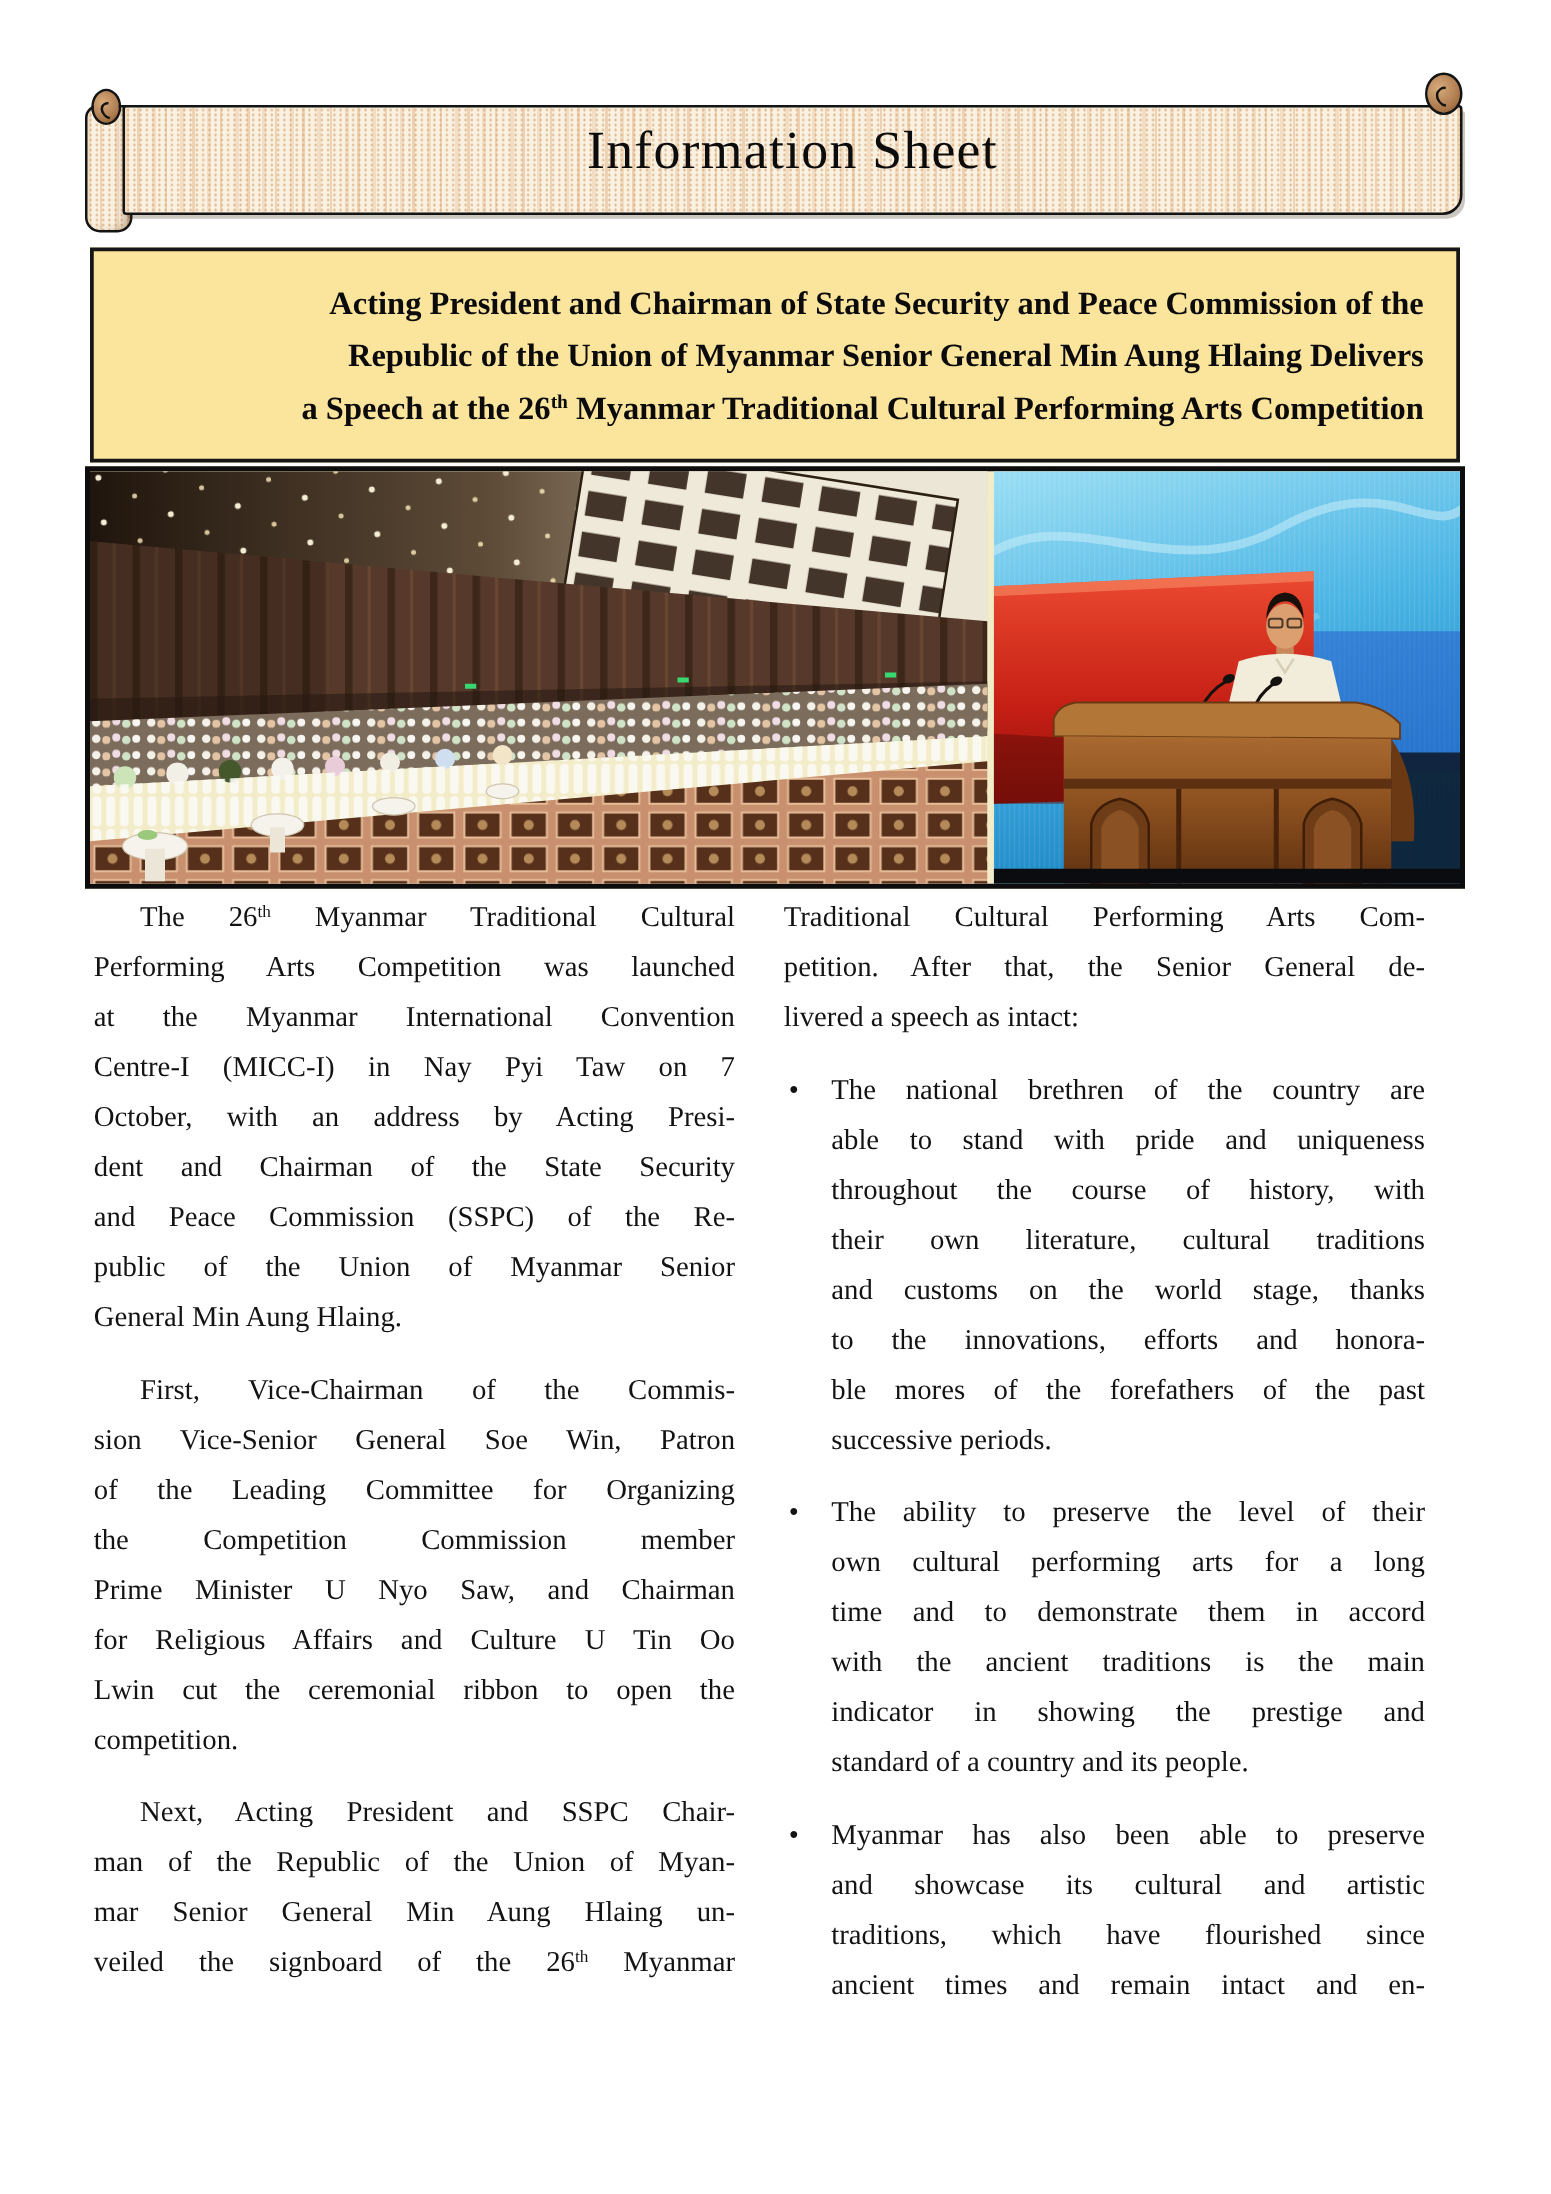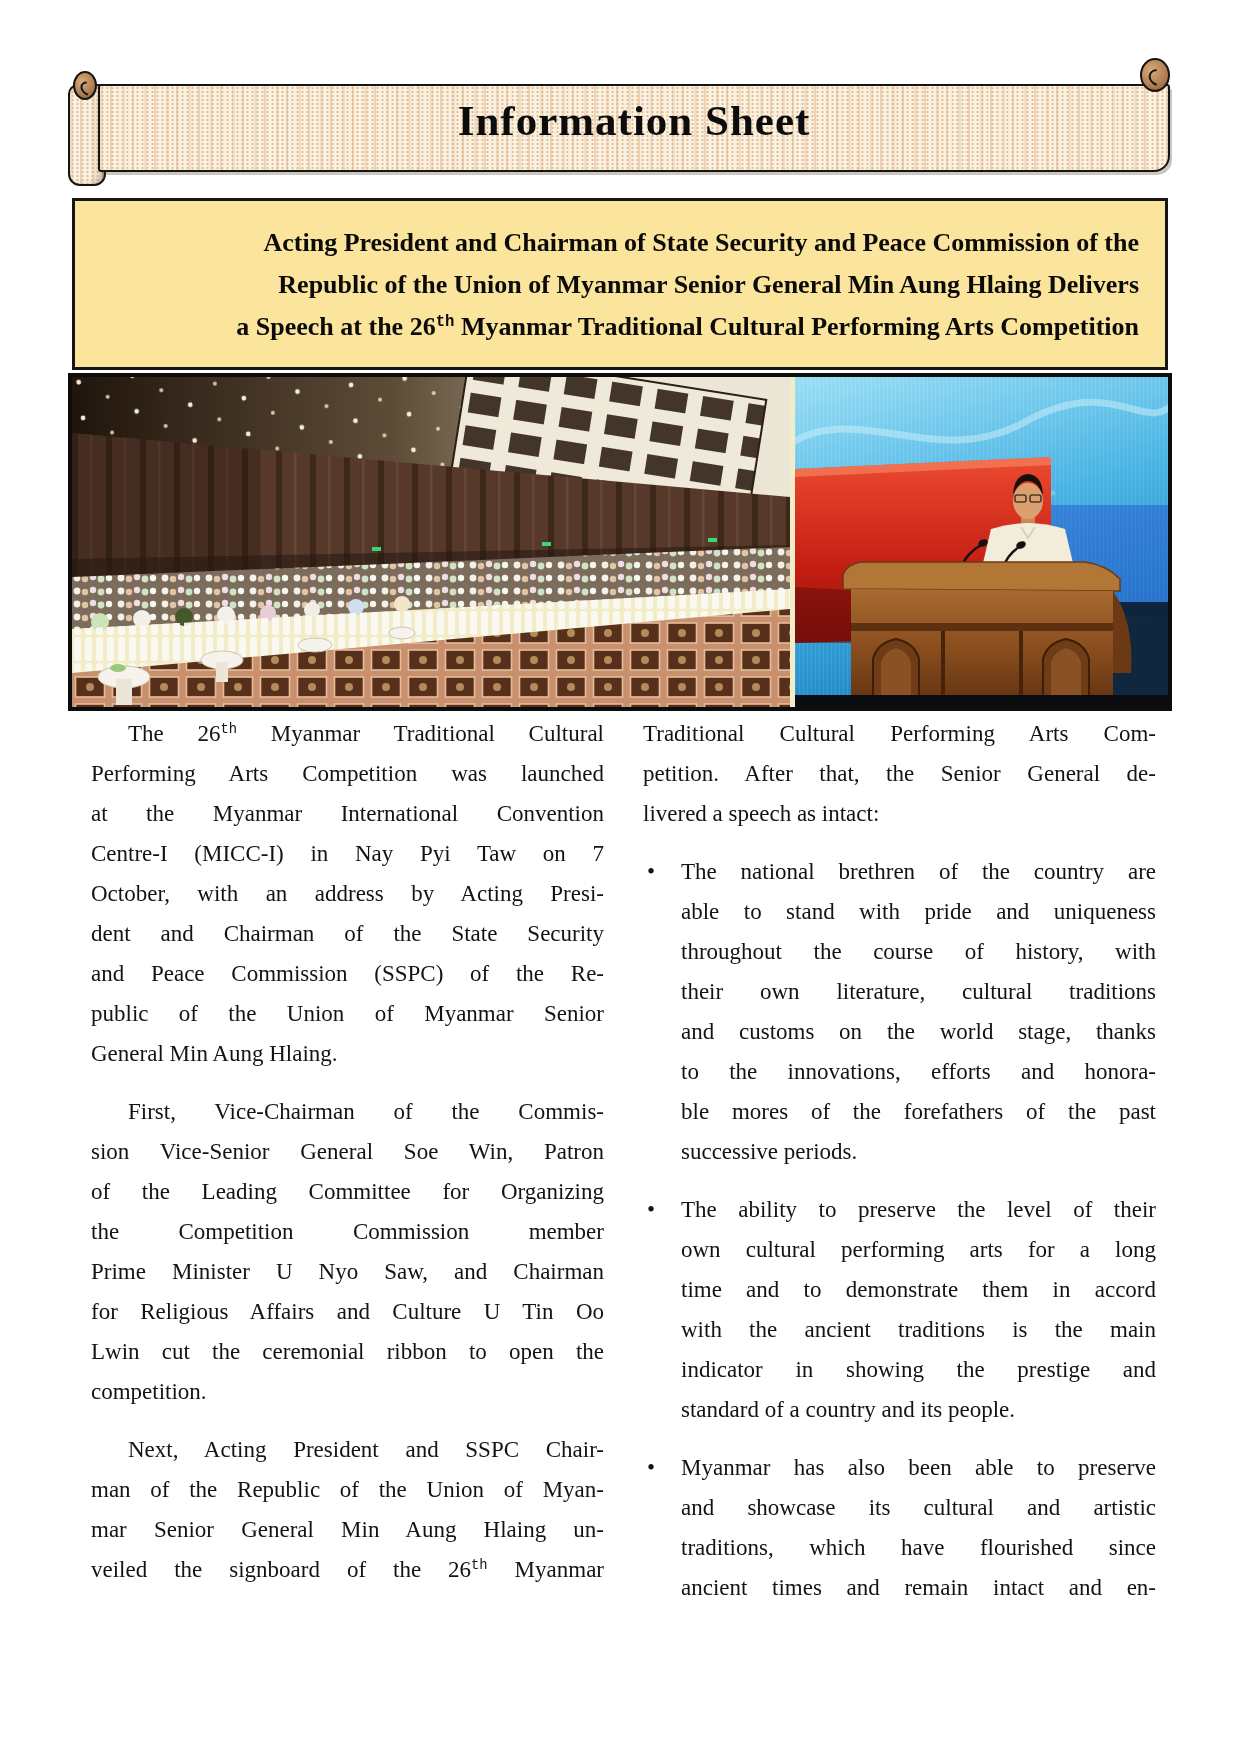"Information Sheet" .banner-title { font-weight: 700 -> 400 }
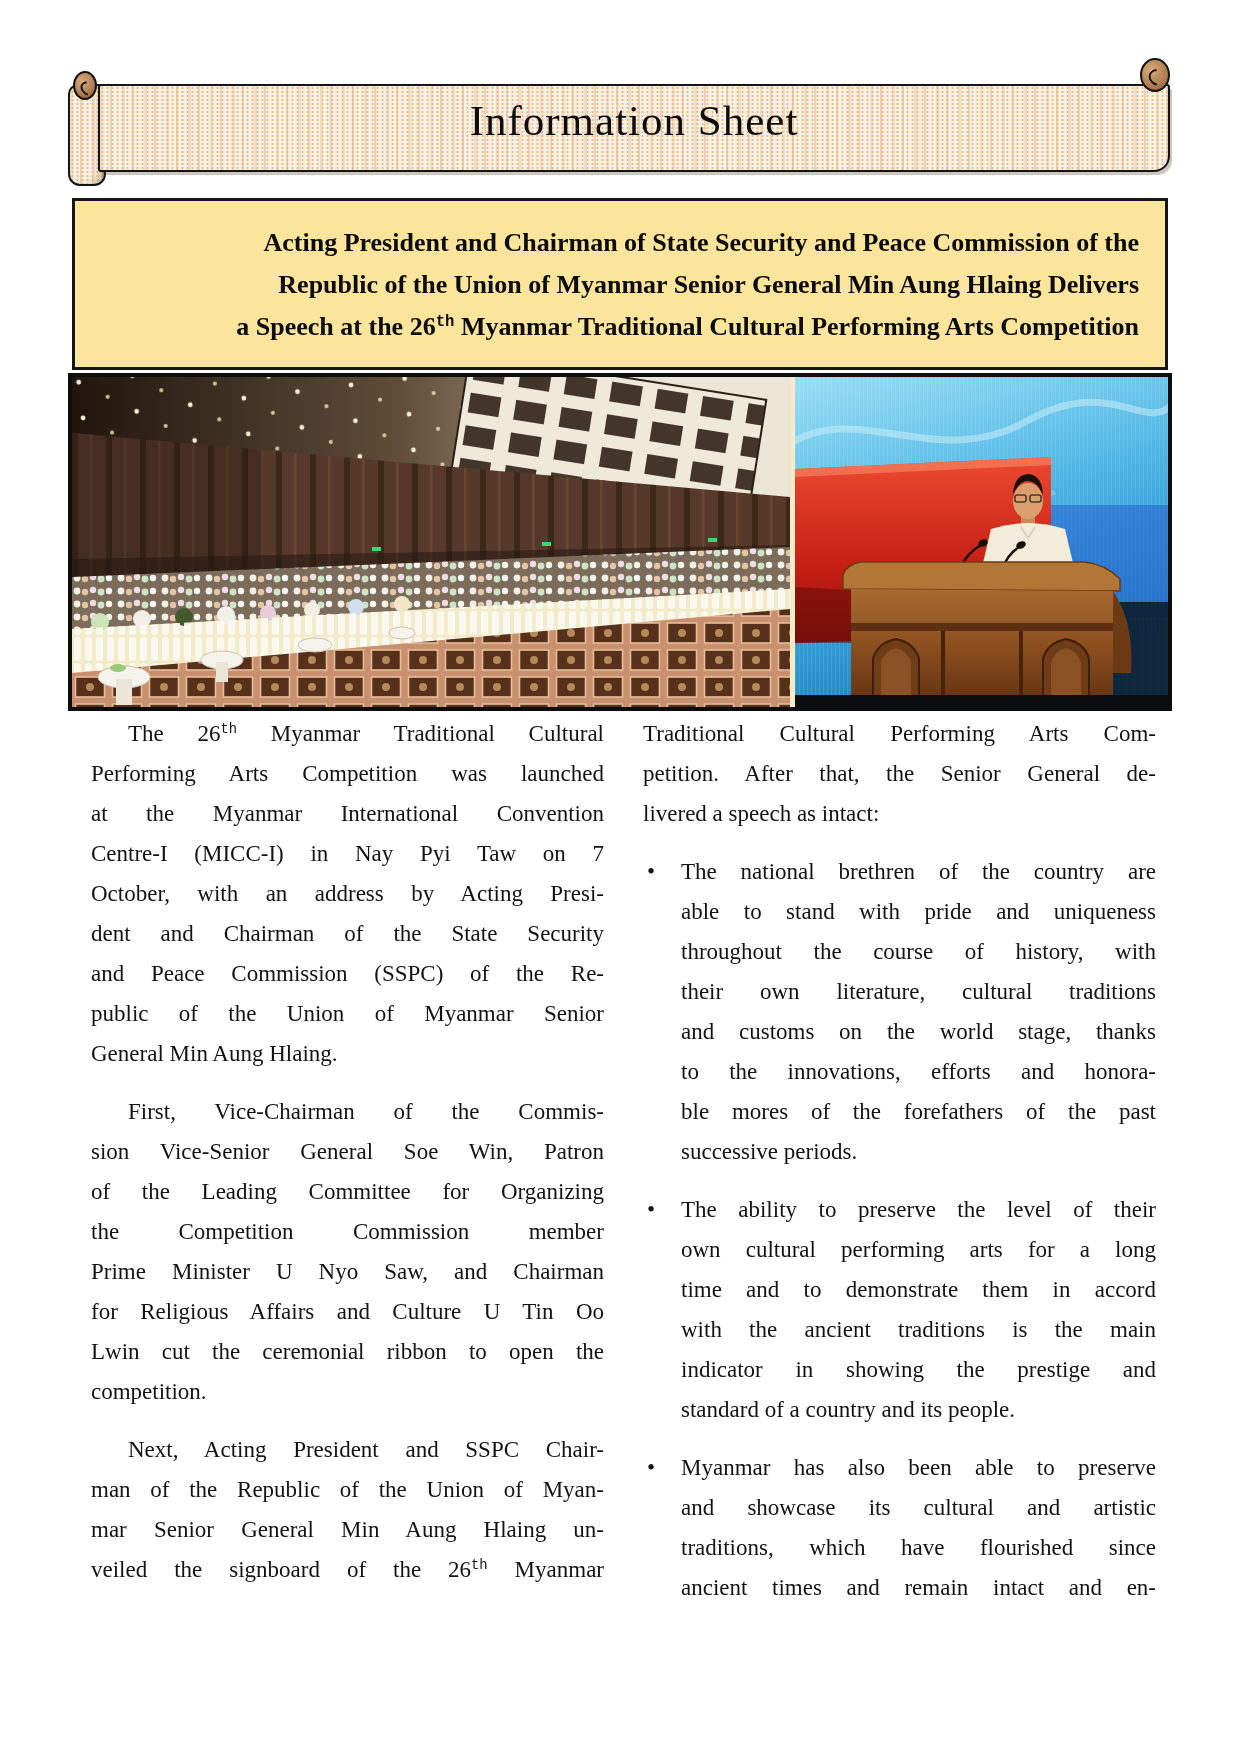"th" sup { font-family: Liberation Mono, monospace -> none }
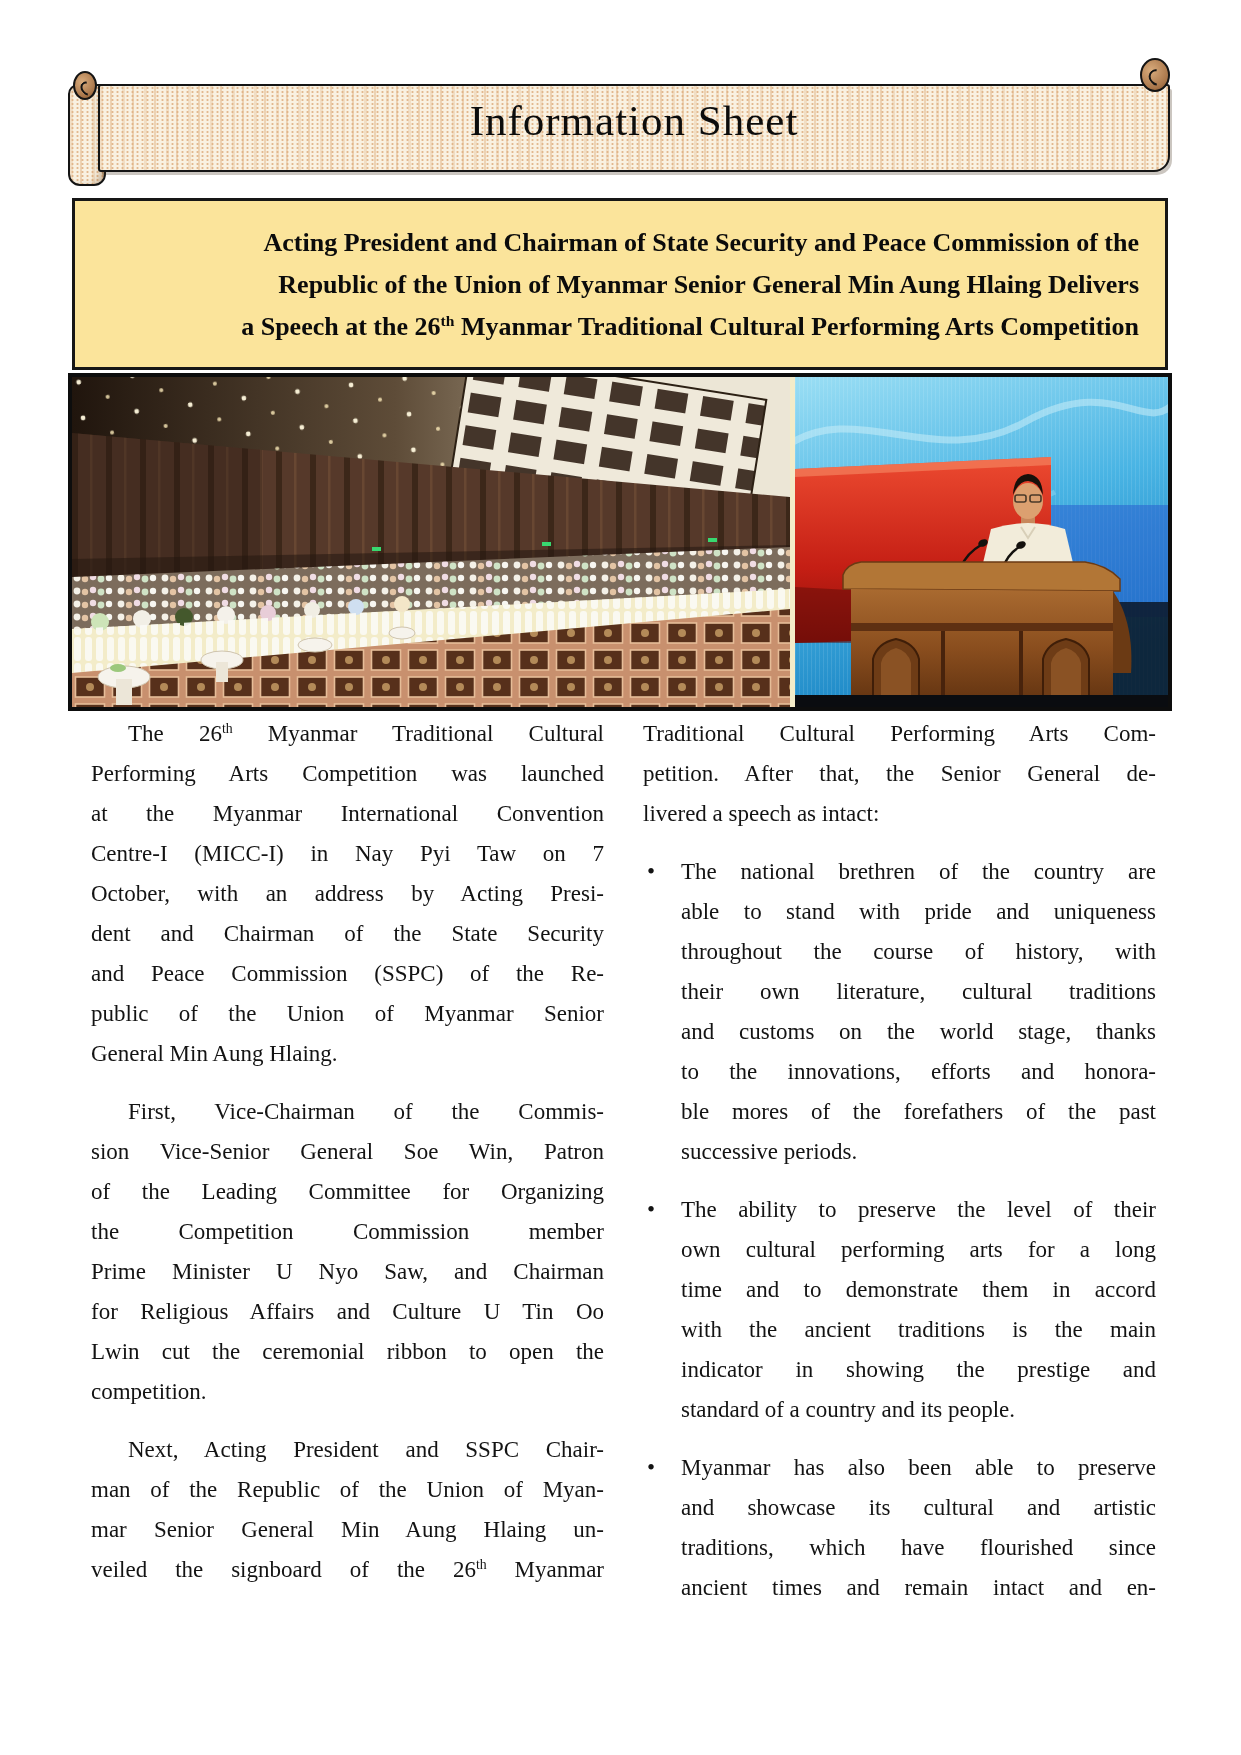"The 26th Myanmar Traditional Cultural" .article { left: 91px -> 75px }
